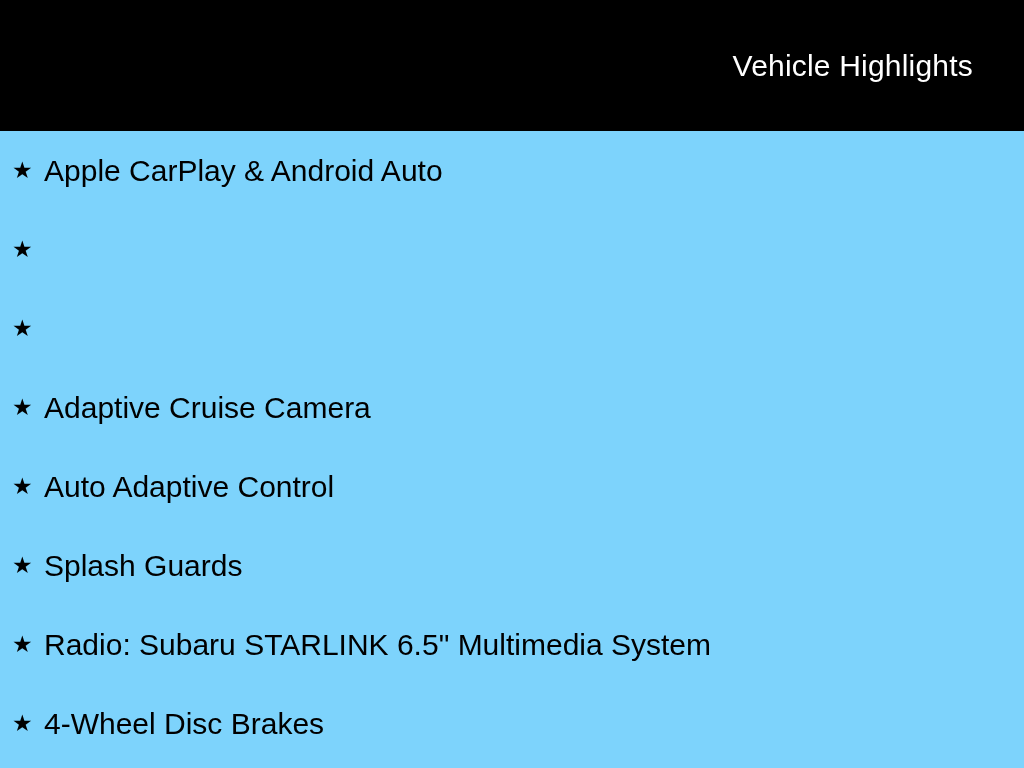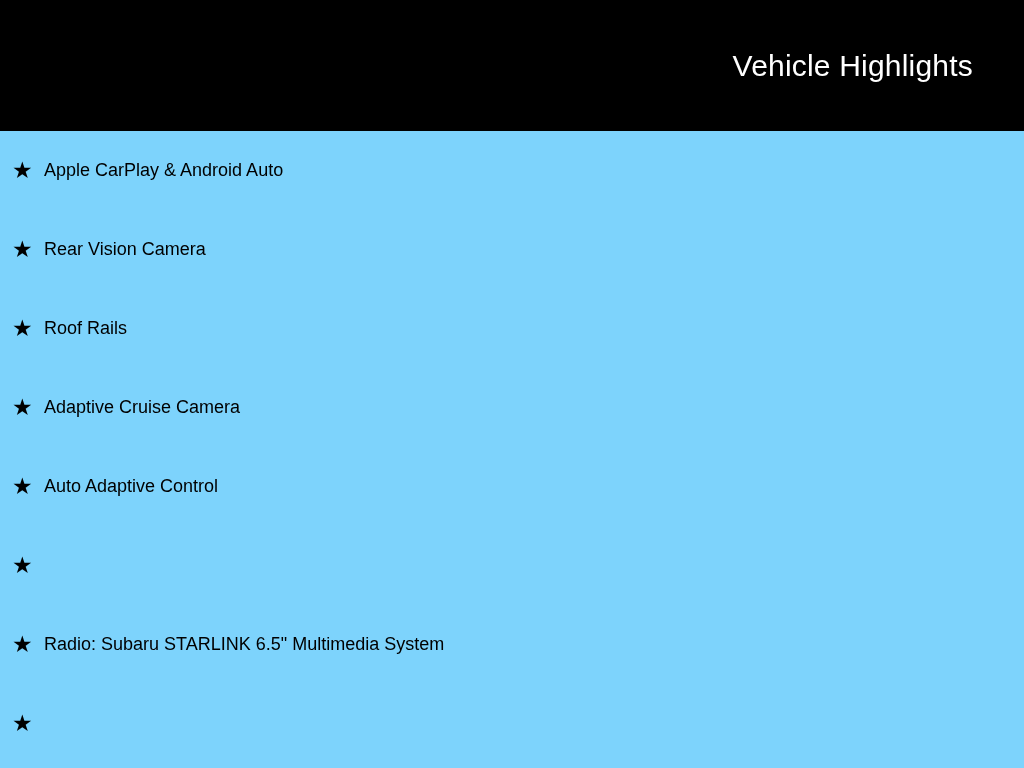"Apple CarPlay & Android Auto" .highlight-label { font-size: 18px -> 30px }
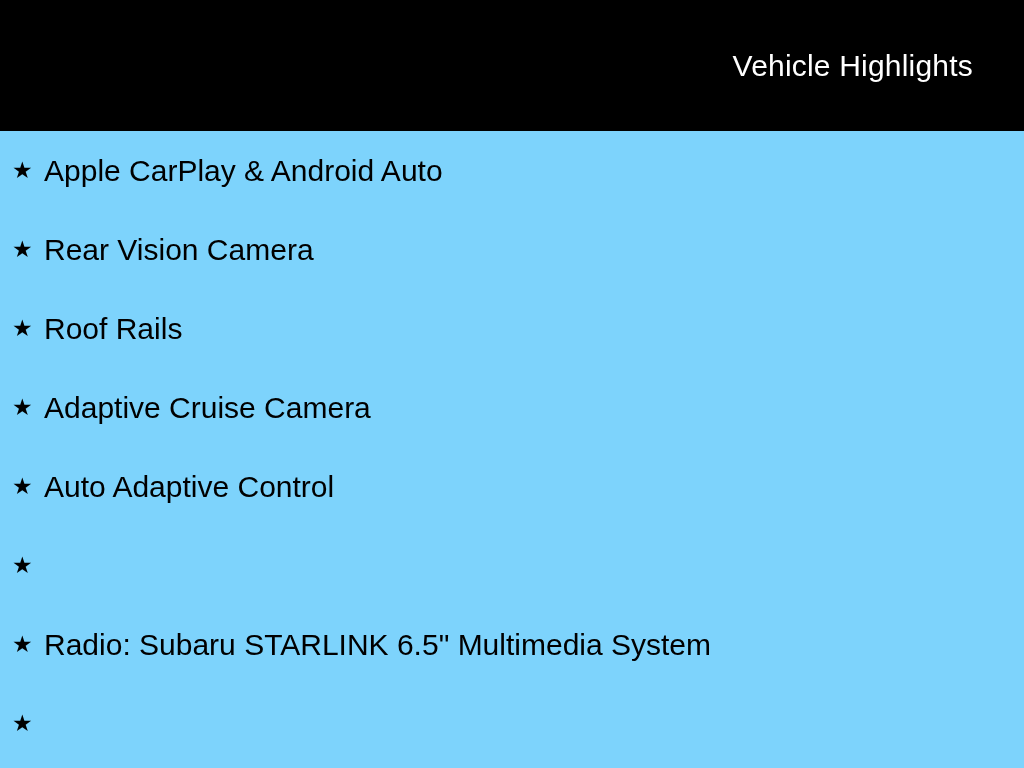"Rear Vision Camera" span.highlight-label { html: <span>Rear Vision Camera</span> -> none }
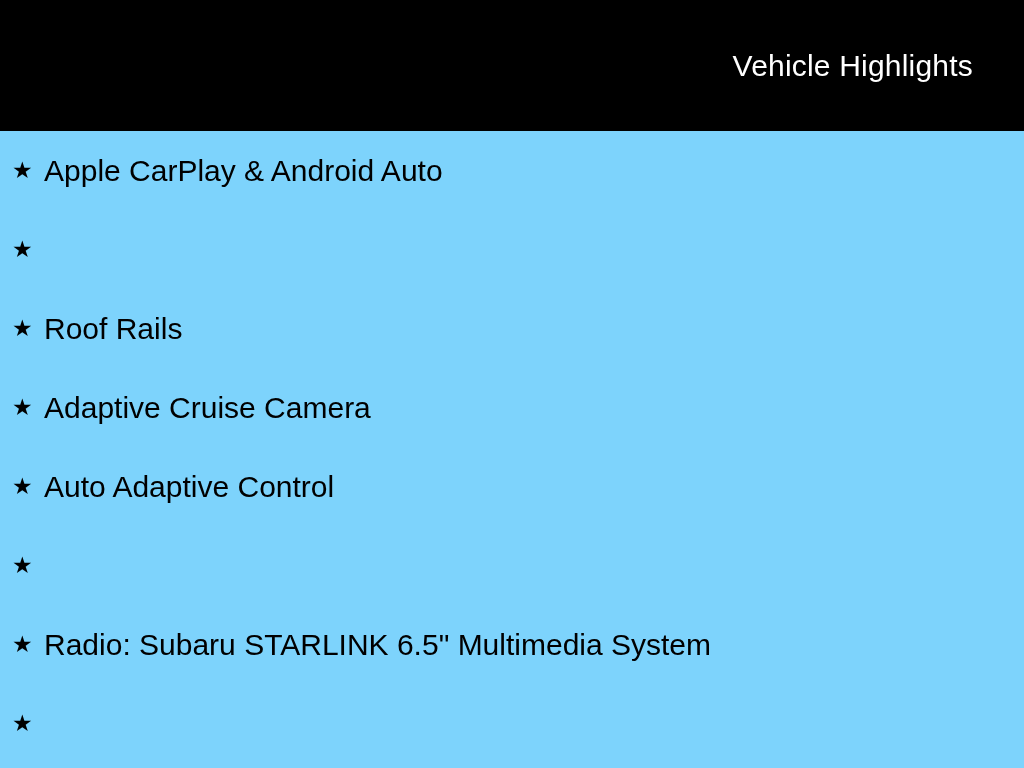"Roof Rails" span.highlight-label { html: <span>Roof Rails</span> -> none }
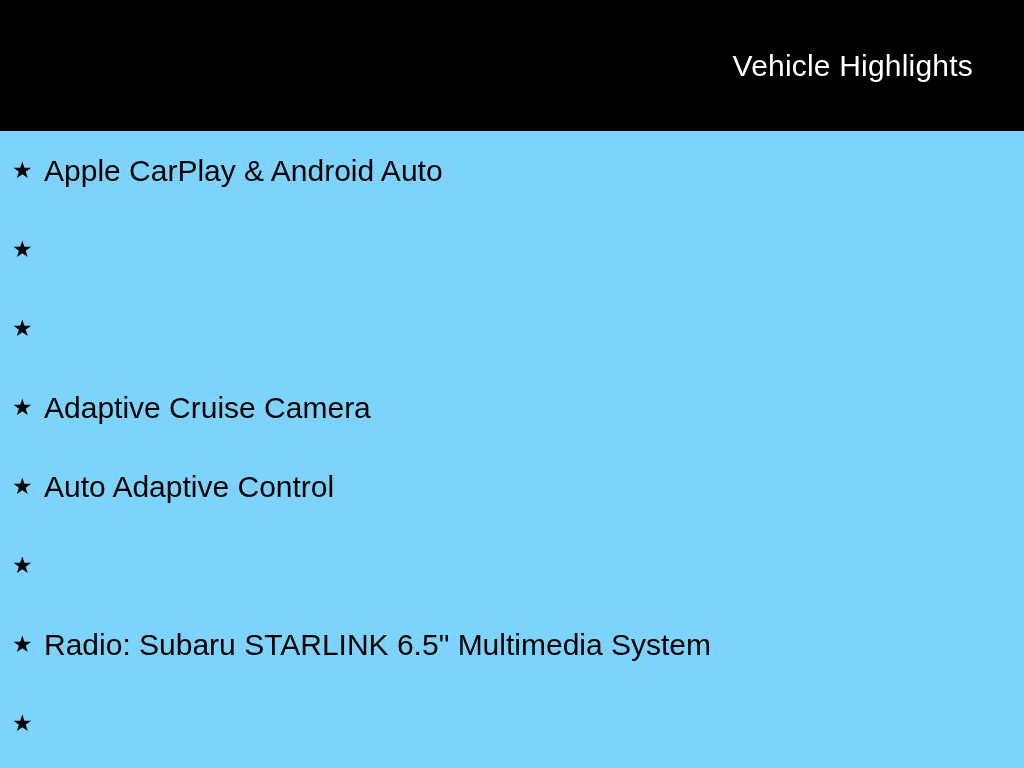"Splash Guards" span.highlight-label { html: none -> <span>Splash Guards</span> }
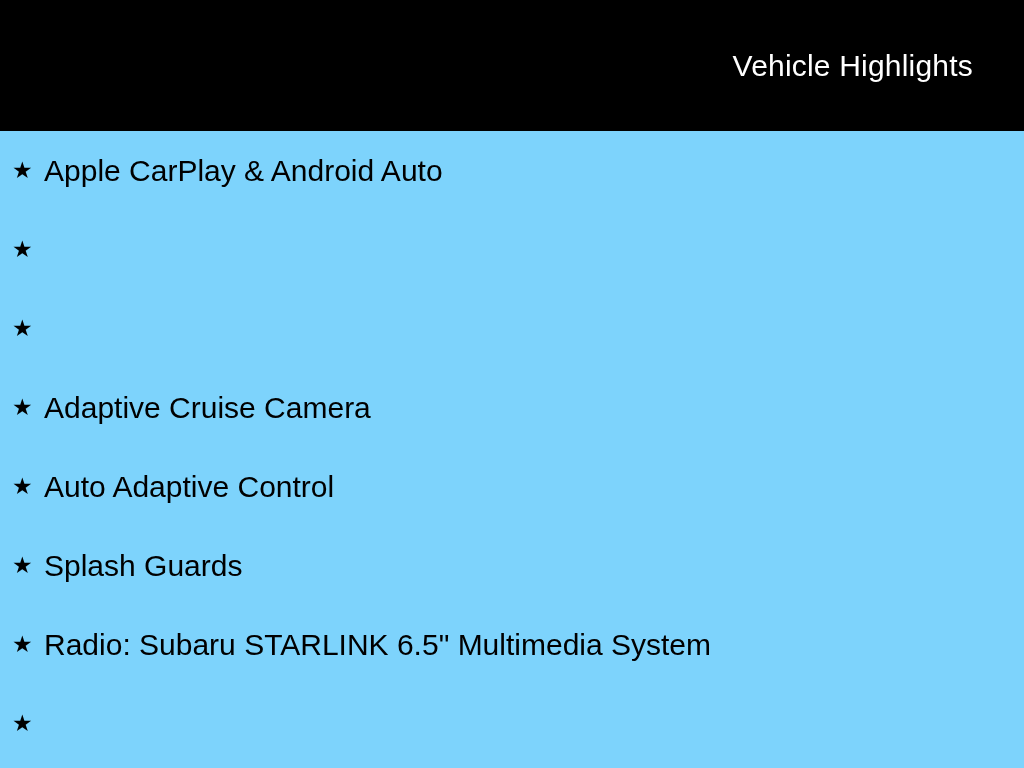"4-Wheel Disc Brakes" span.highlight-label { html: none -> <span>4-Wheel Disc Brakes</span> }
